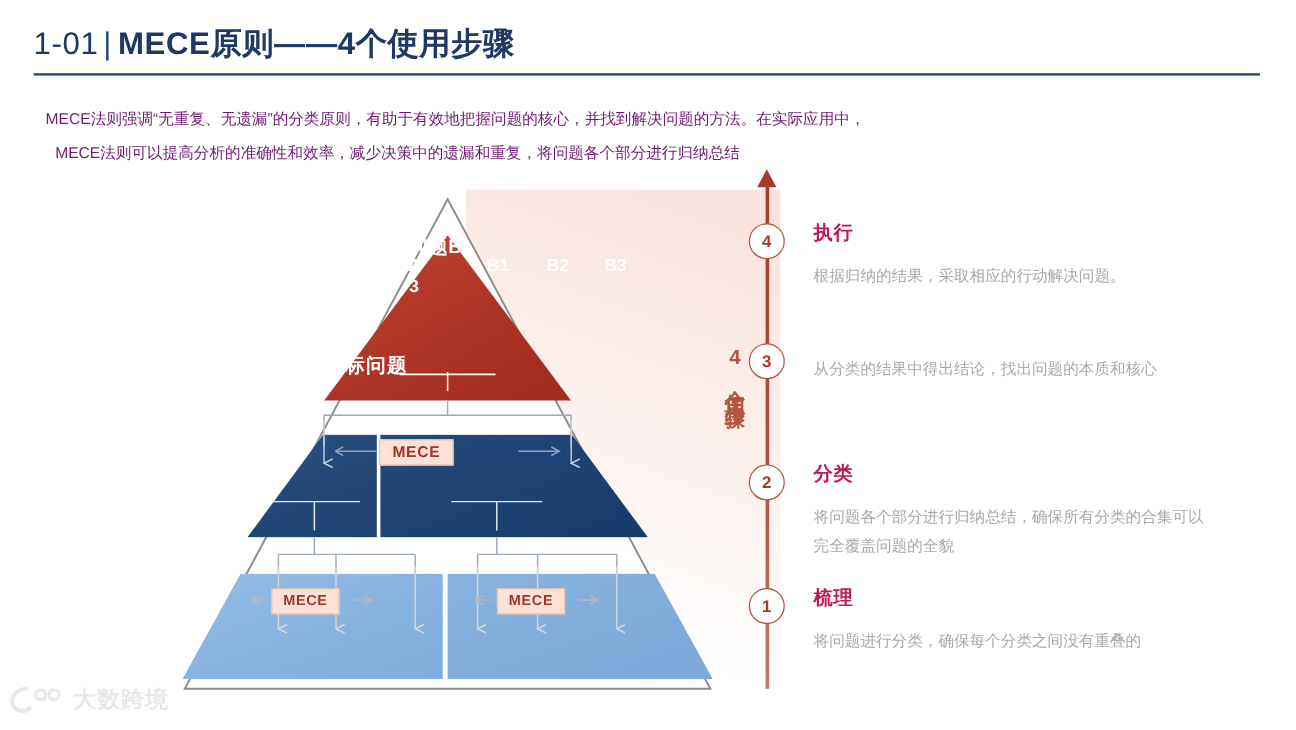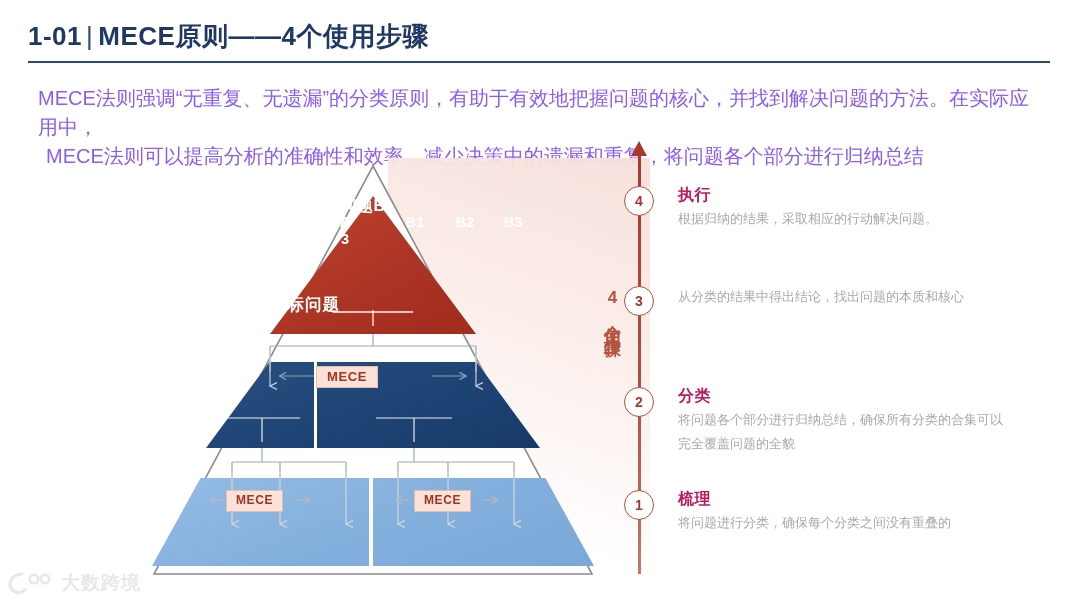"1-01" #page-title .seg-num { font-weight: bold -> normal }
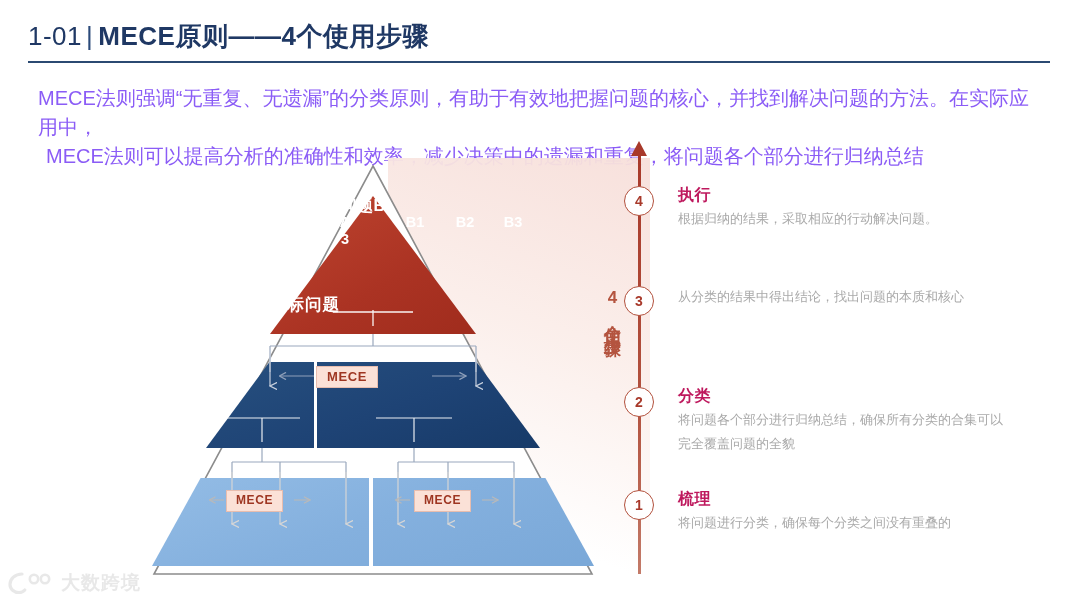"MECE法则强调“无重复、无遗漏”的分类原则，有助于有效地把握问题的核心，并找到" #intro-paragraph { color: #8b5cf6 -> #701a75; font-size: 20px -> 13px }
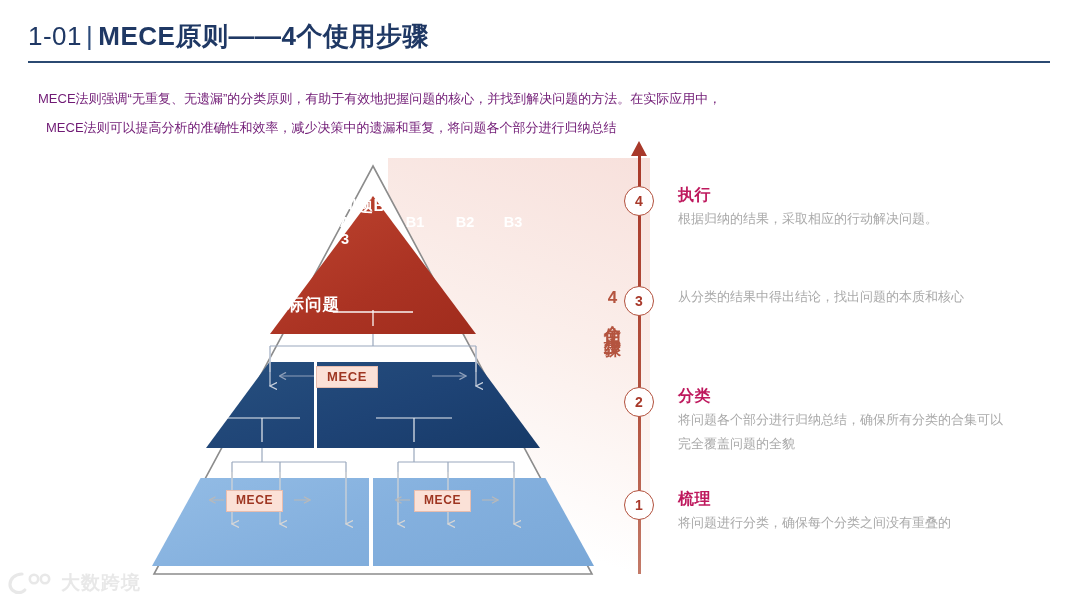"根据归纳的结果，采取相应的行动解决问题。" .step-desc { margin-top: 1px -> 12px }
